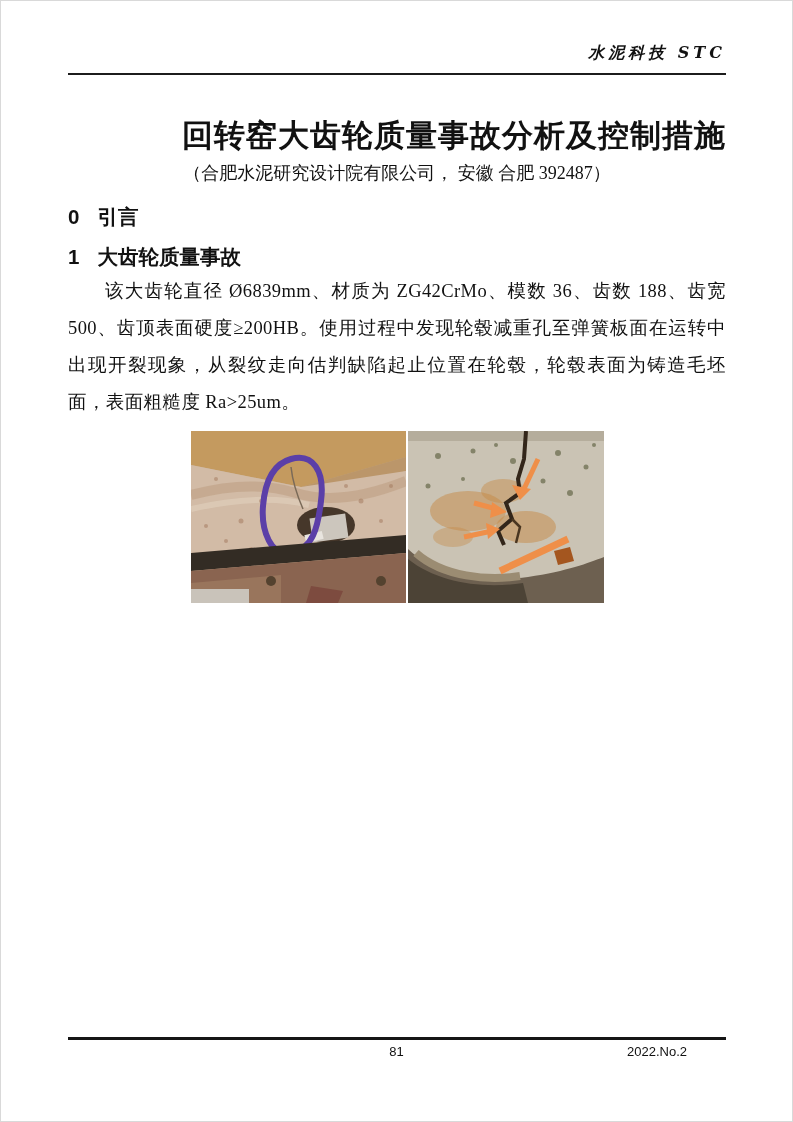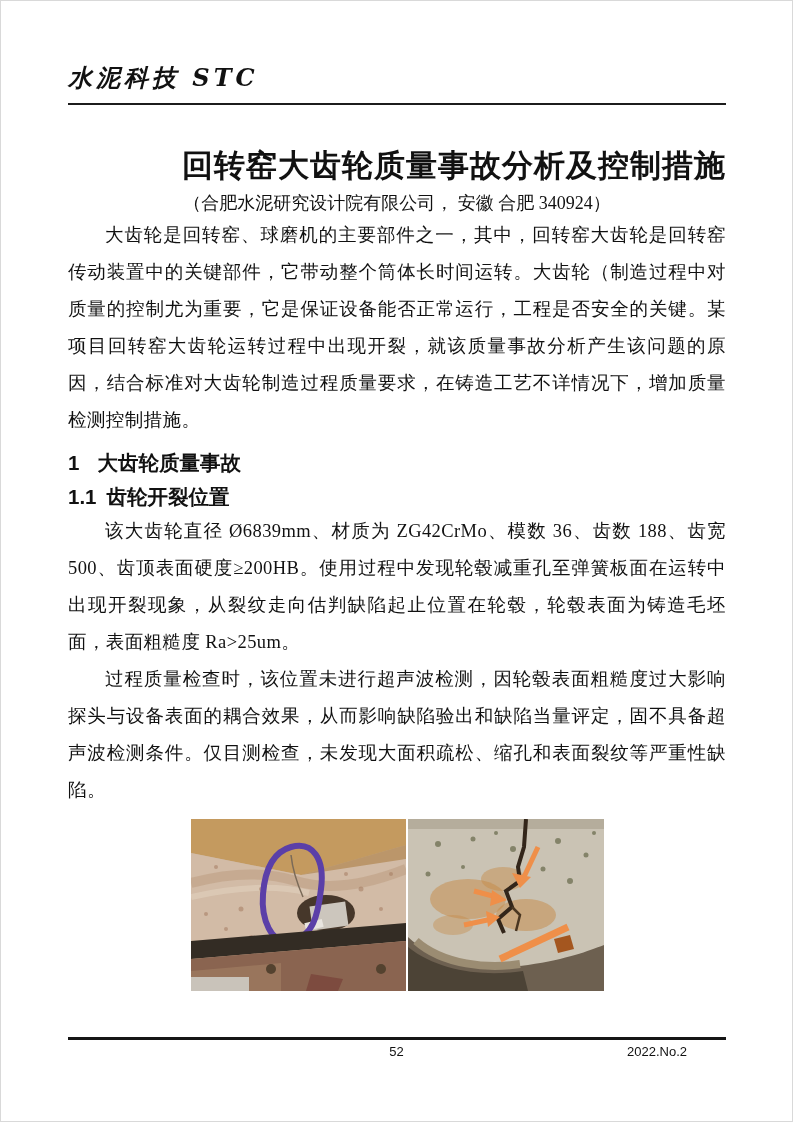"水泥科技 STC" .journal-line { font-size: 24px -> 16px; margin-top: 19px -> none; text-align: left -> right }
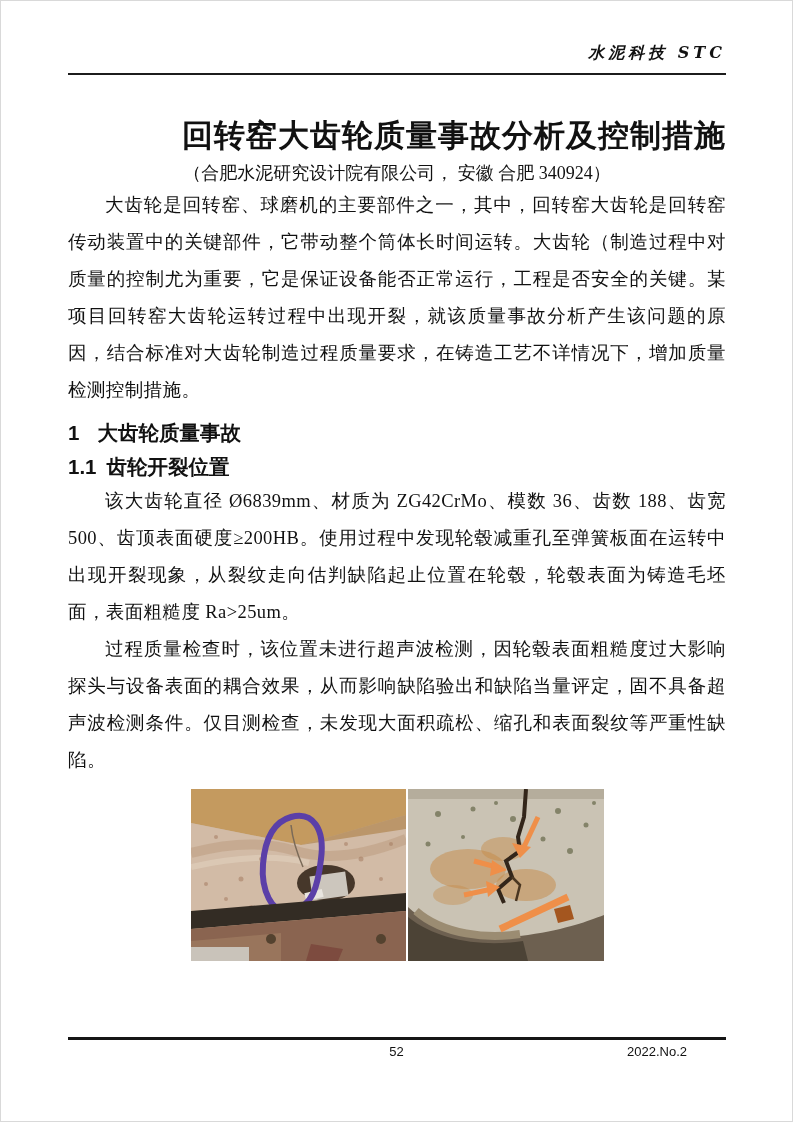"（合肥水泥研究设计院有限公司， 安徽 合肥 340924）" div.affiliation { text: 340924 -> 392487 }
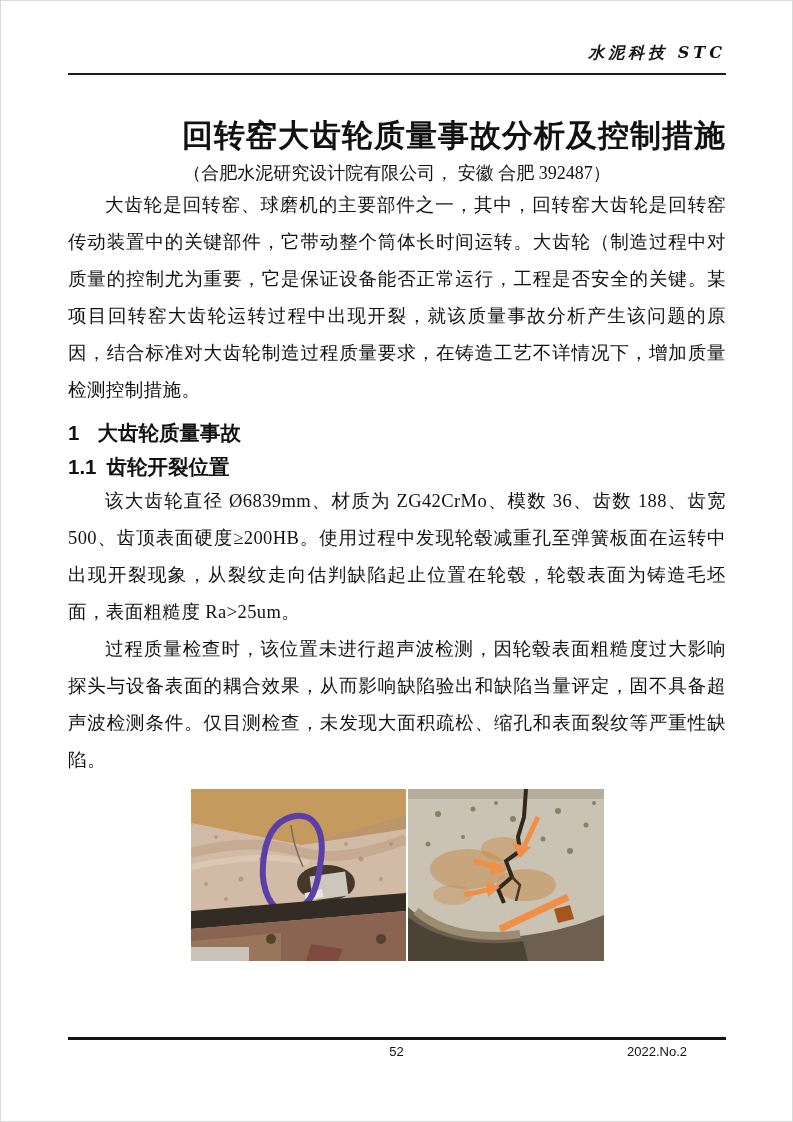"0 引言" h2.sec-heading { html: none -> <h2><span>0</span><span>引言</span></h2> }
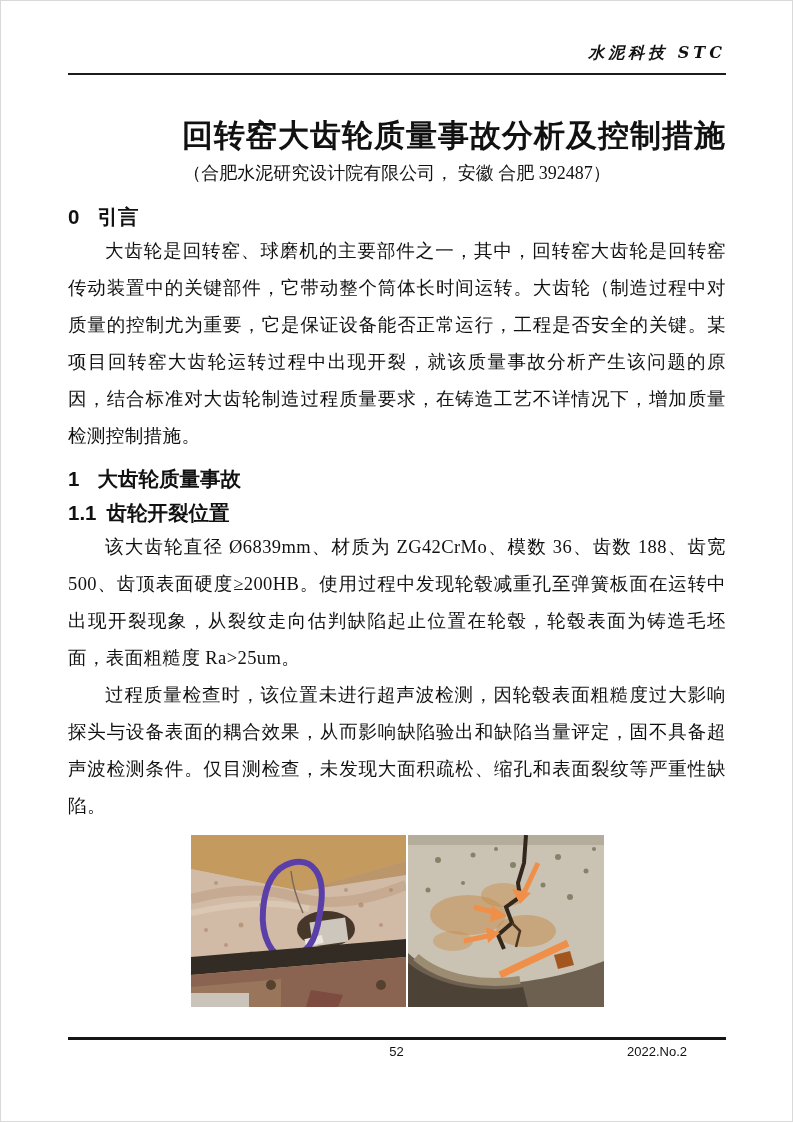"大齿轮是回转窑、球磨机的主要部件之一，其中，回转窑大齿轮是回转窑传动装置中的关键" p.body-p { html: <p>大齿轮是回转窑、球磨机的主要部件之一，其中，回转窑大齿轮是回转窑传动装置中的关键部件，它带动整个筒体长时间运转。大齿轮（制造过程中对质量的控制尤为重要，它是保证设备能否正常运行，工程是否安全的关键。某项目回转窑大齿轮运转过程中出现开裂，就该质量事故分析产生该问题的原因，结合标准对大齿轮制造过程质量要求，在铸造工艺不详情况下，增加质量检测控制措施。</p> -> none }
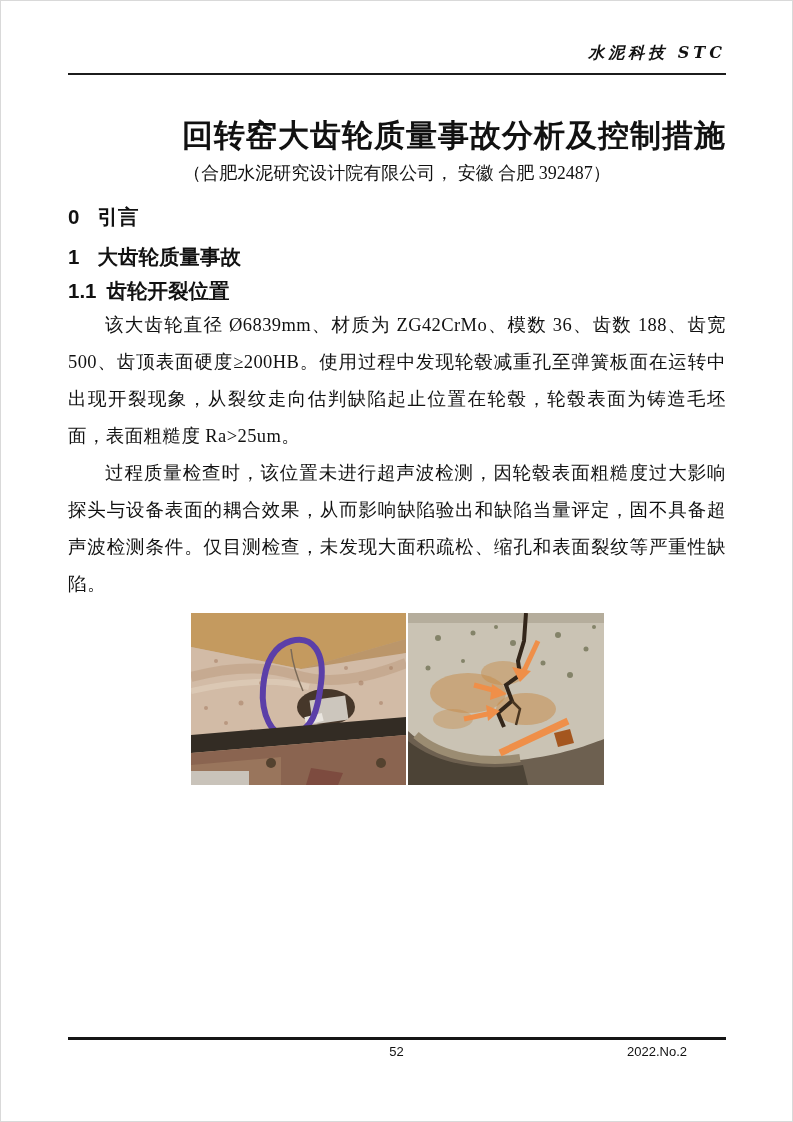"1.1 齿轮开裂位置" h2.sec-heading { html: <h2><span>1.1</span><span>齿轮开裂位置</span></h2> -> none }
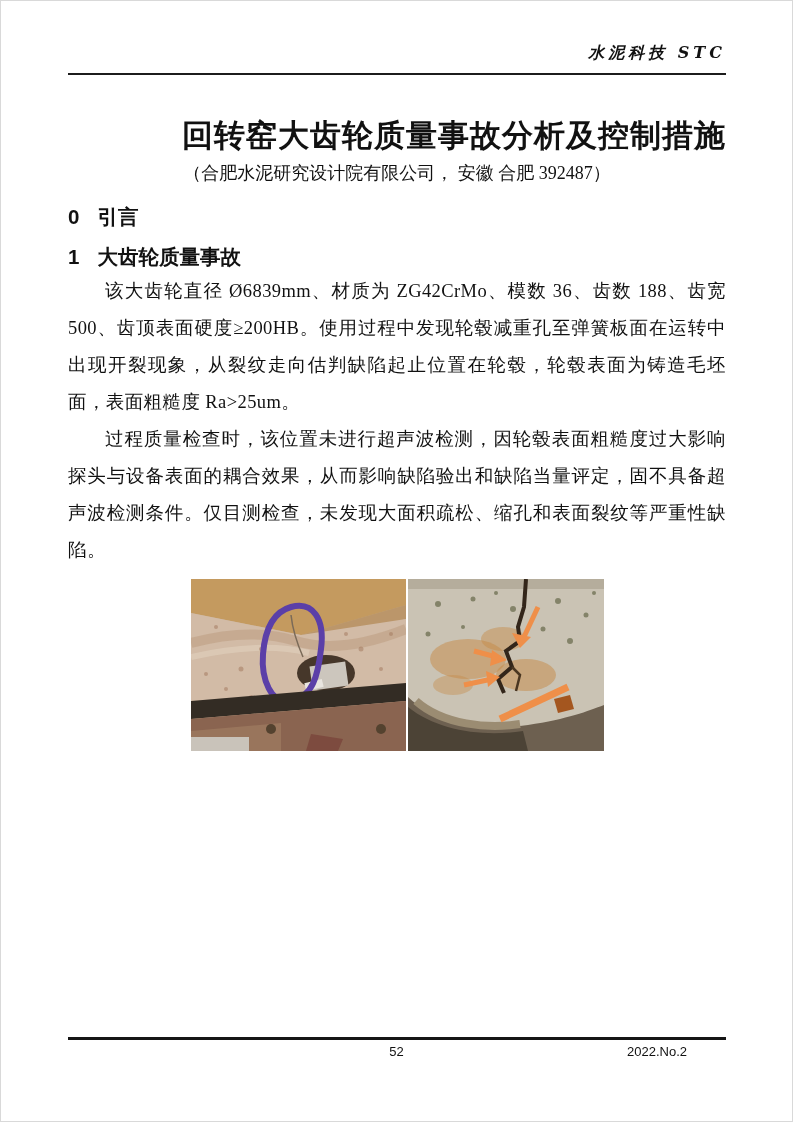"过程质量检查时，该位置未进行超声波检测，因轮毂表面粗糙度过大影响探头与设备表面的" p.body-p { html: <p>过程质量检查时，该位置未进行超声波检测，因轮毂表面粗糙度过大影响探头与设备表面的耦合效果，从而影响缺陷验出和缺陷当量评定，固不具备超声波检测条件。仅目测检查，未发现大面积疏松、缩孔和表面裂纹等严重性缺陷。</p> -> none }
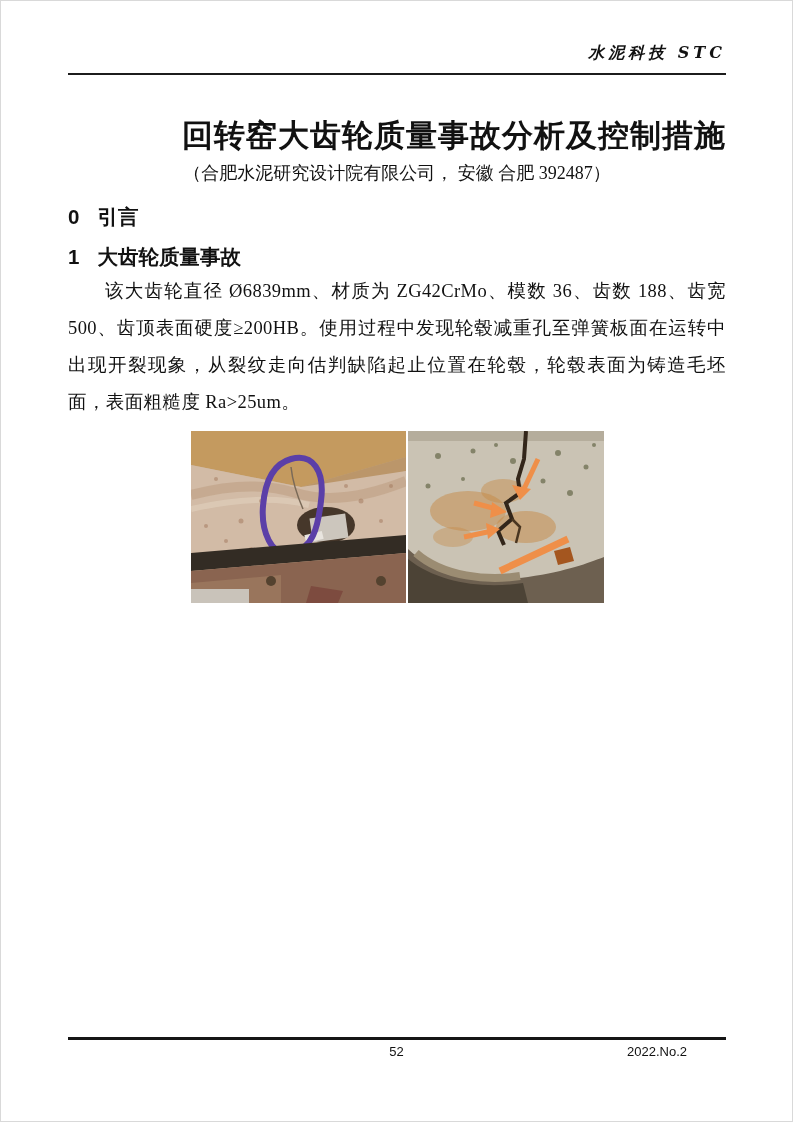"52" div.page-num { text: 52 -> 81 }
